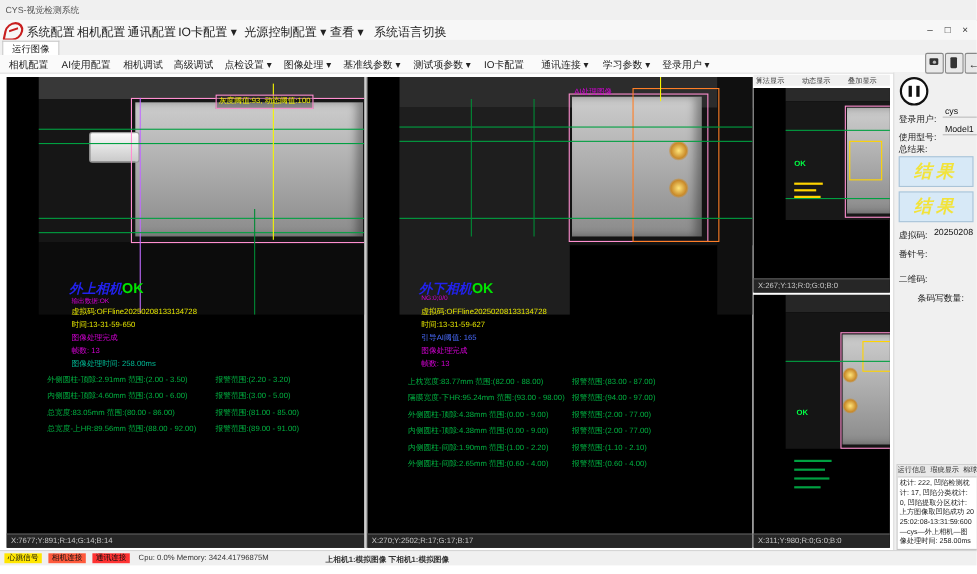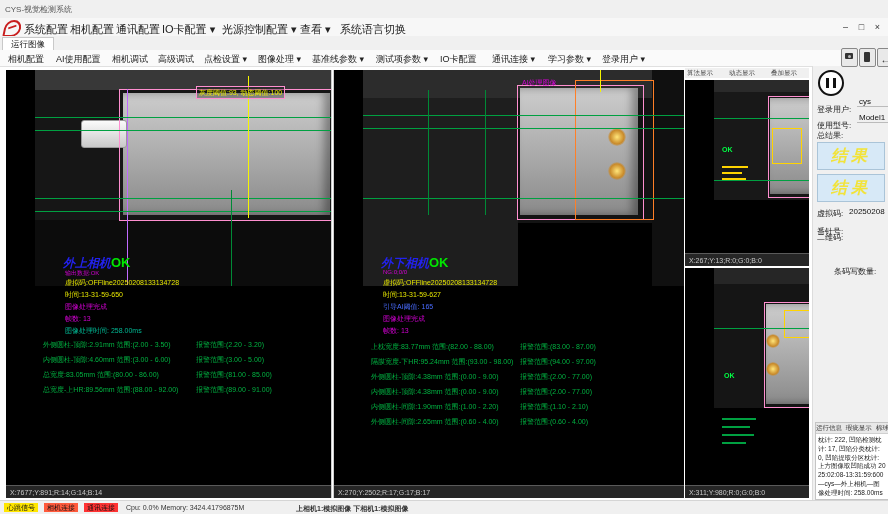"二维码:" div.abs { top: 166px -> 182px }
